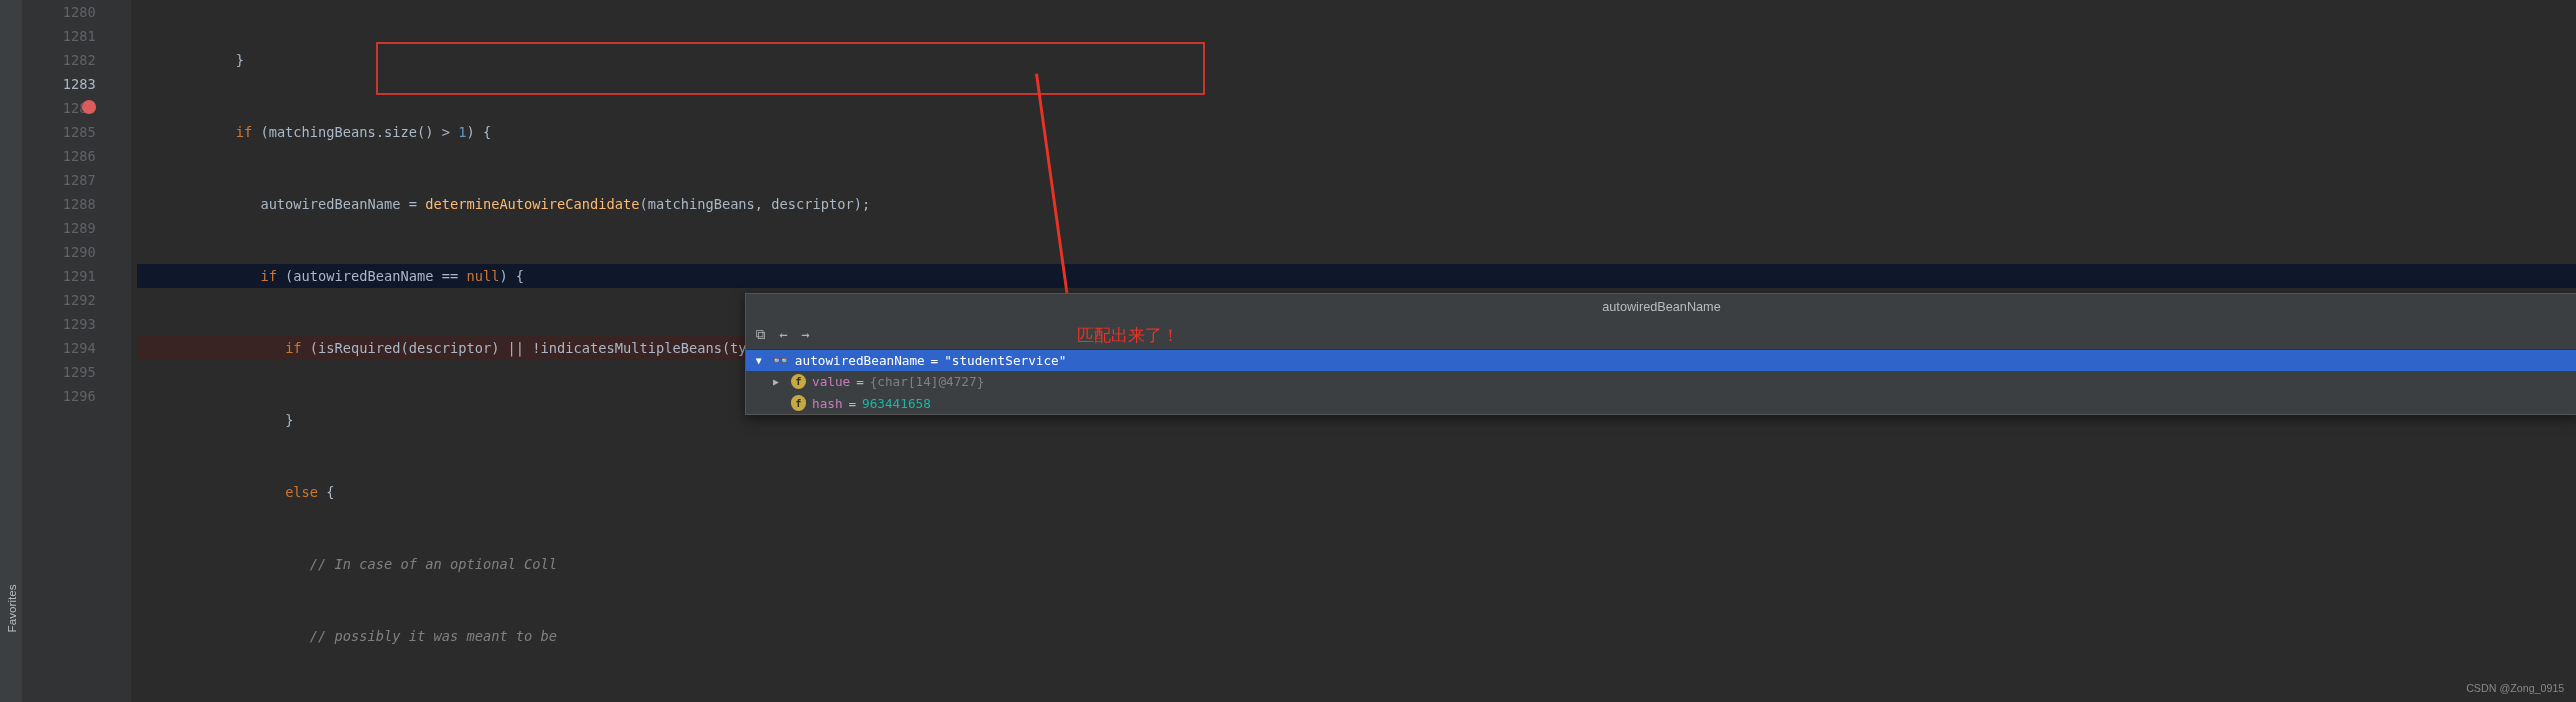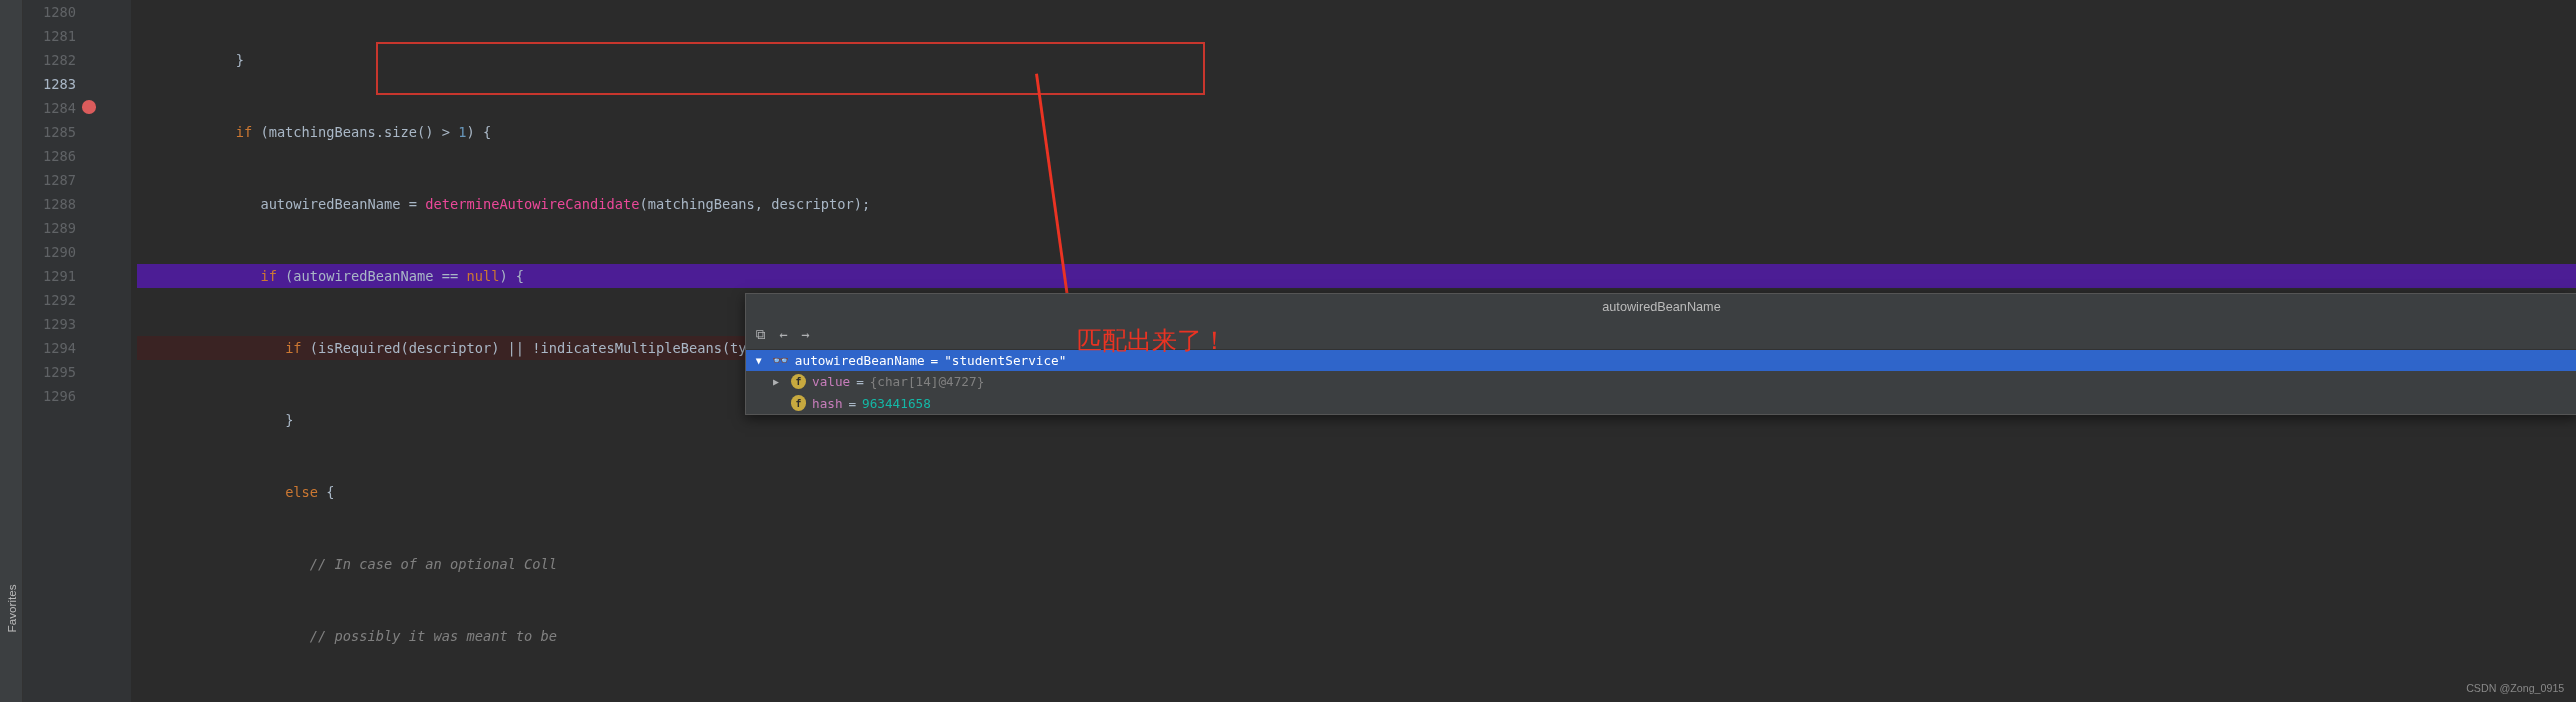"1280" .gutter-line { text-align: center -> none }
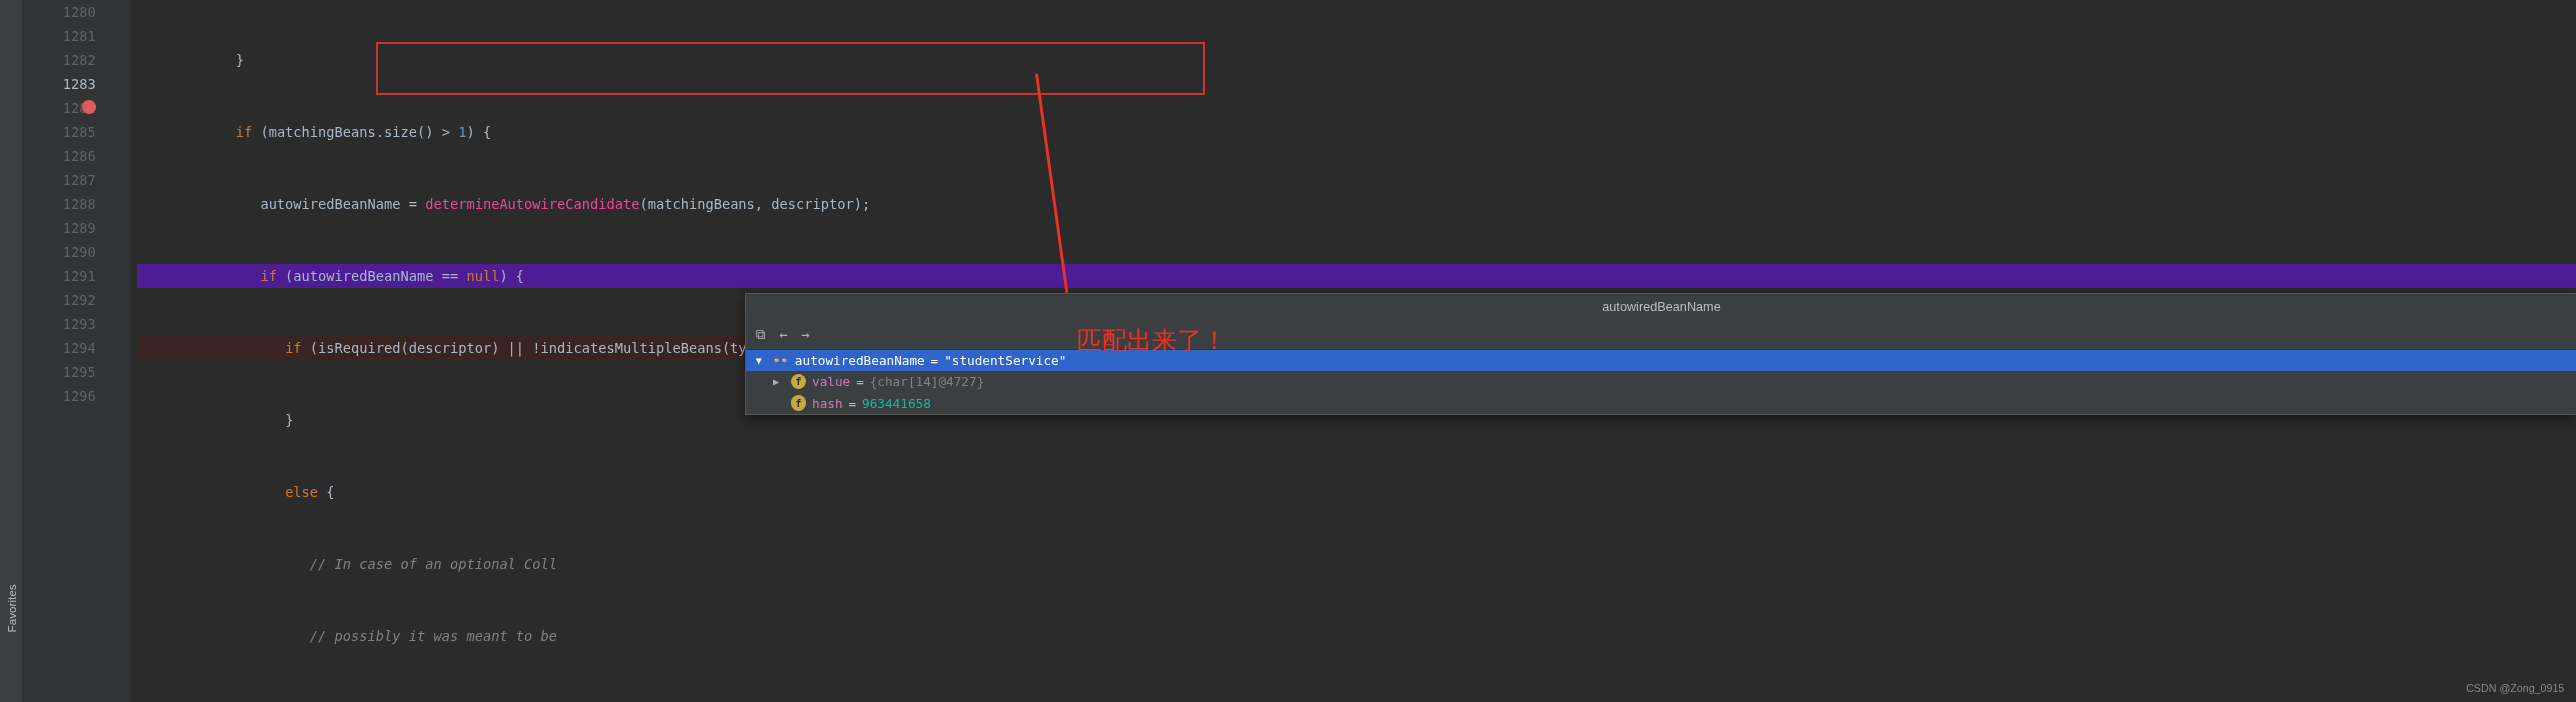"determineAutowireCandidate" .method { color: #ec4899 -> #fdba74 }
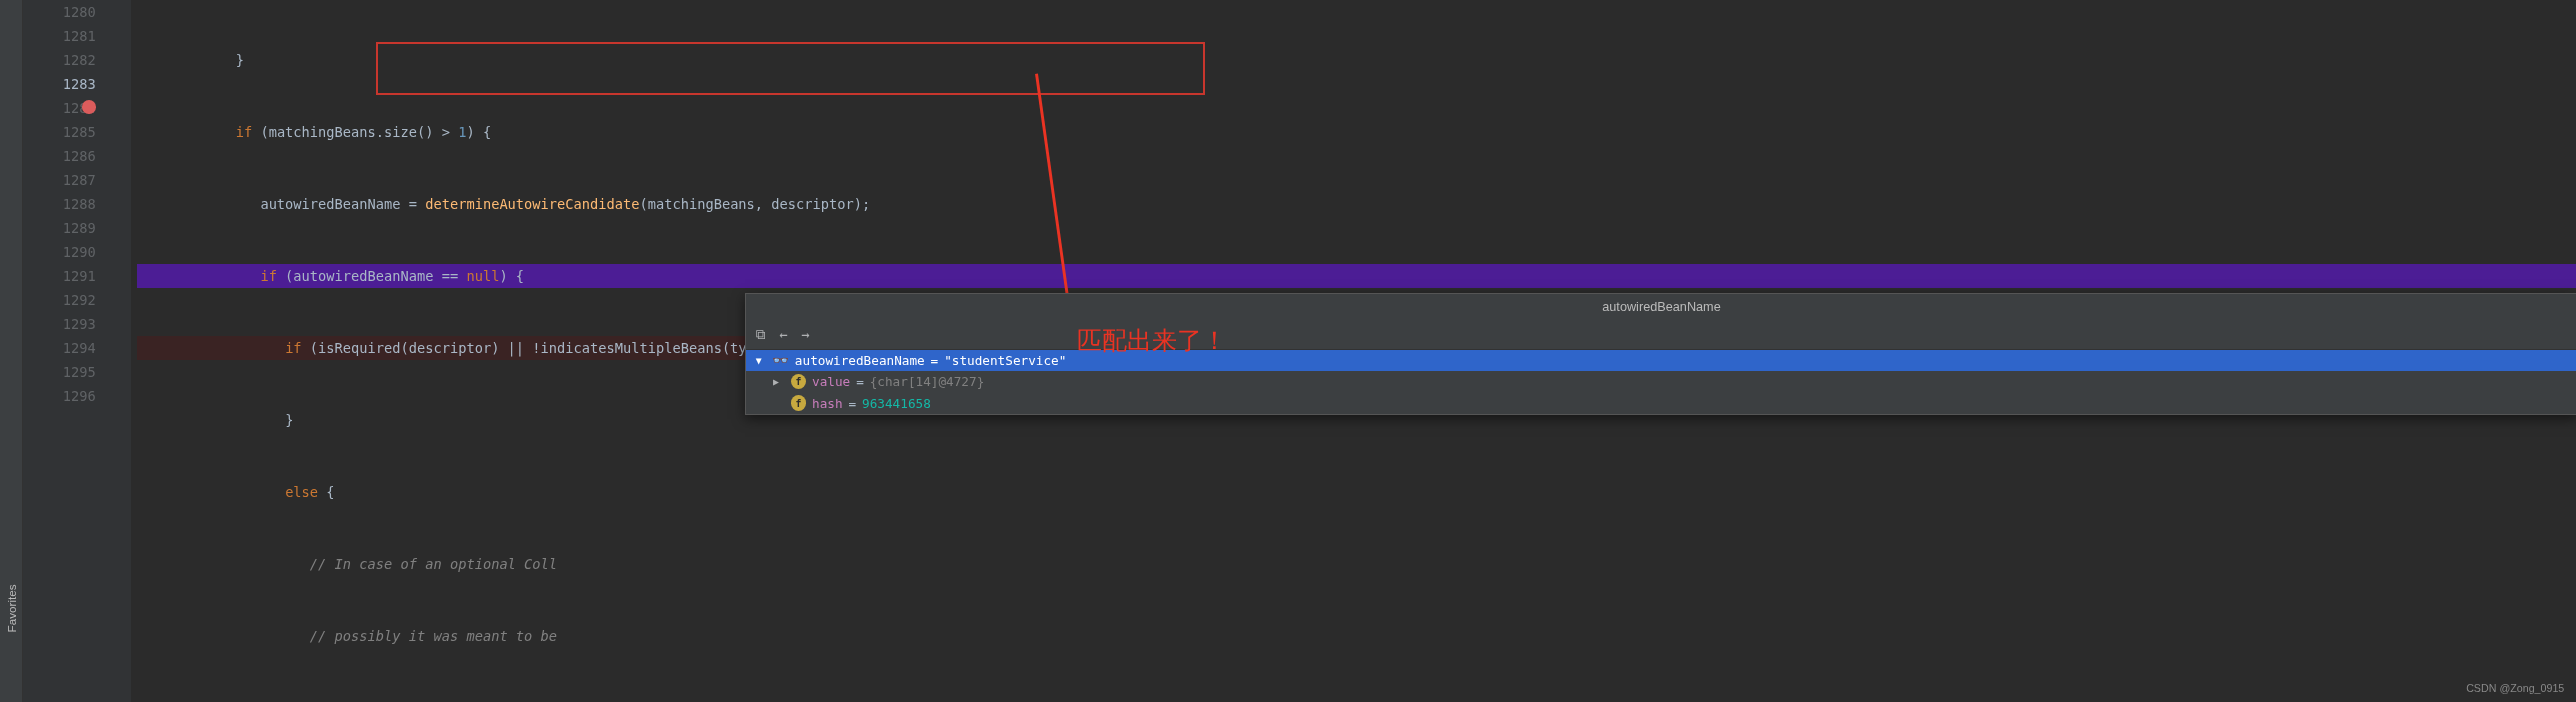"if (autowiredBeanName == null) {" .code-line.identifier-highlight { background: #4c1d95 -> #0f172a }
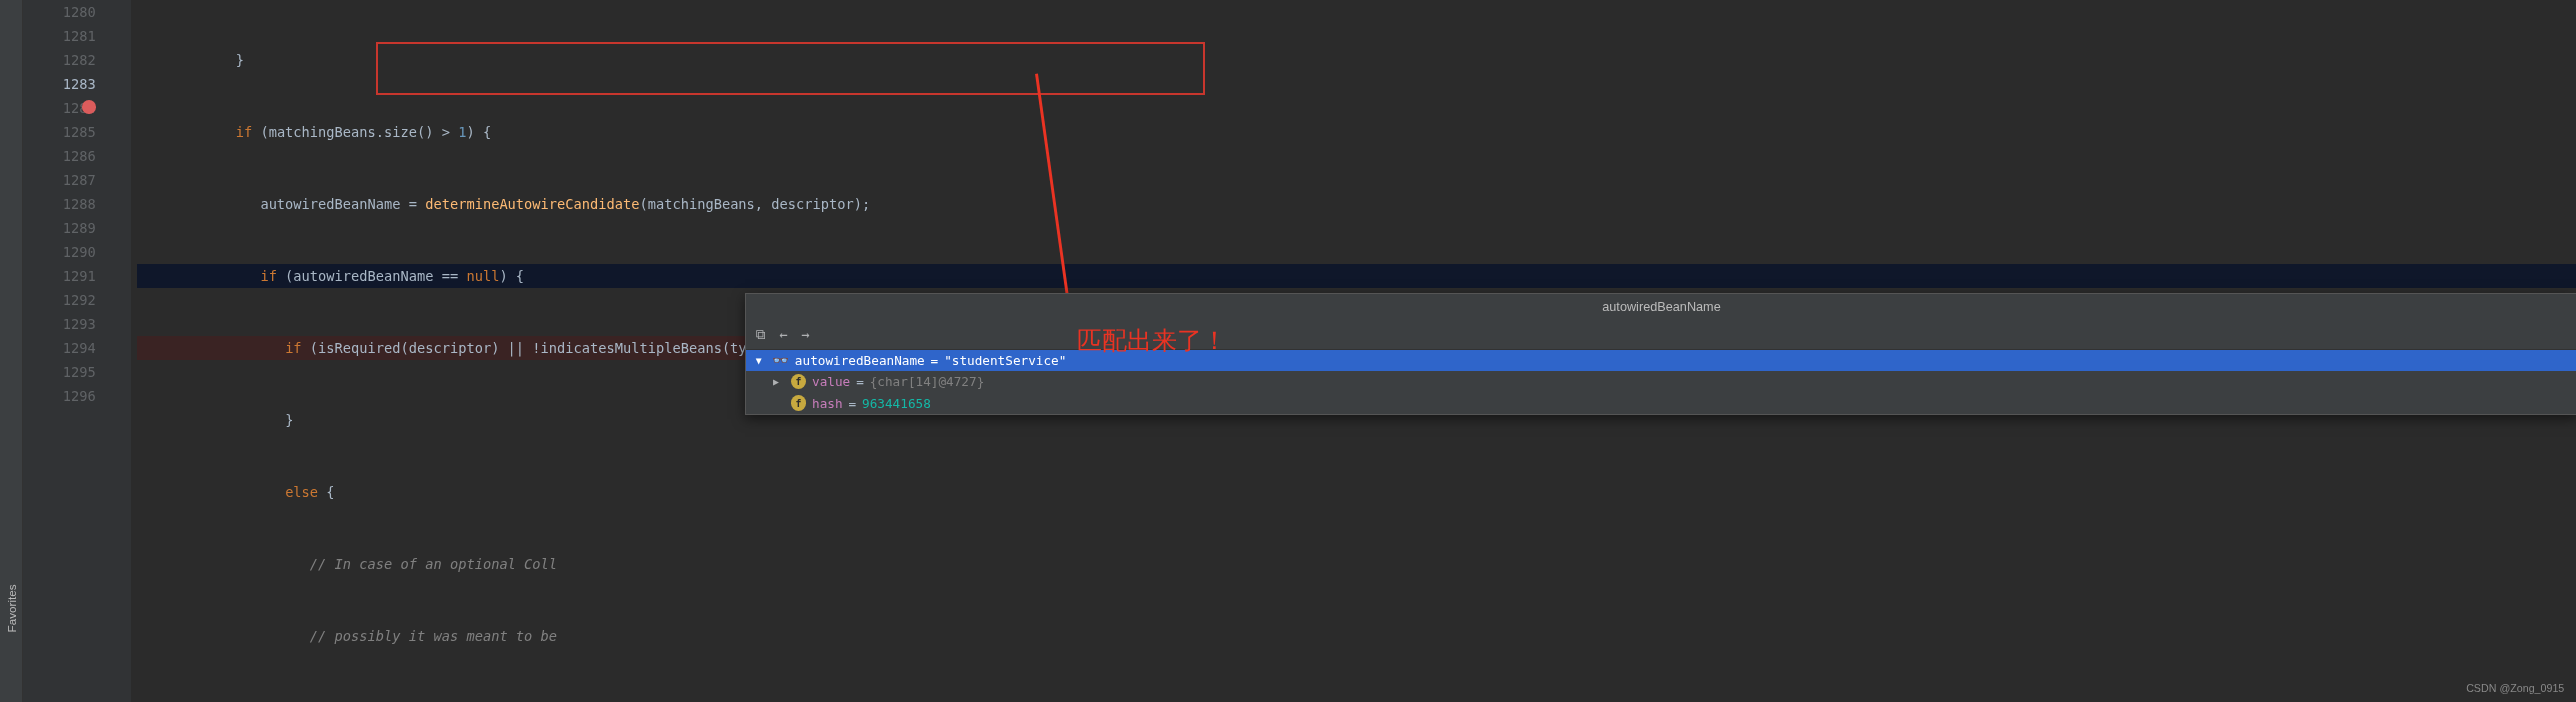"匹配出来了！" .annotation-text { font-size: 25px -> 17px }
